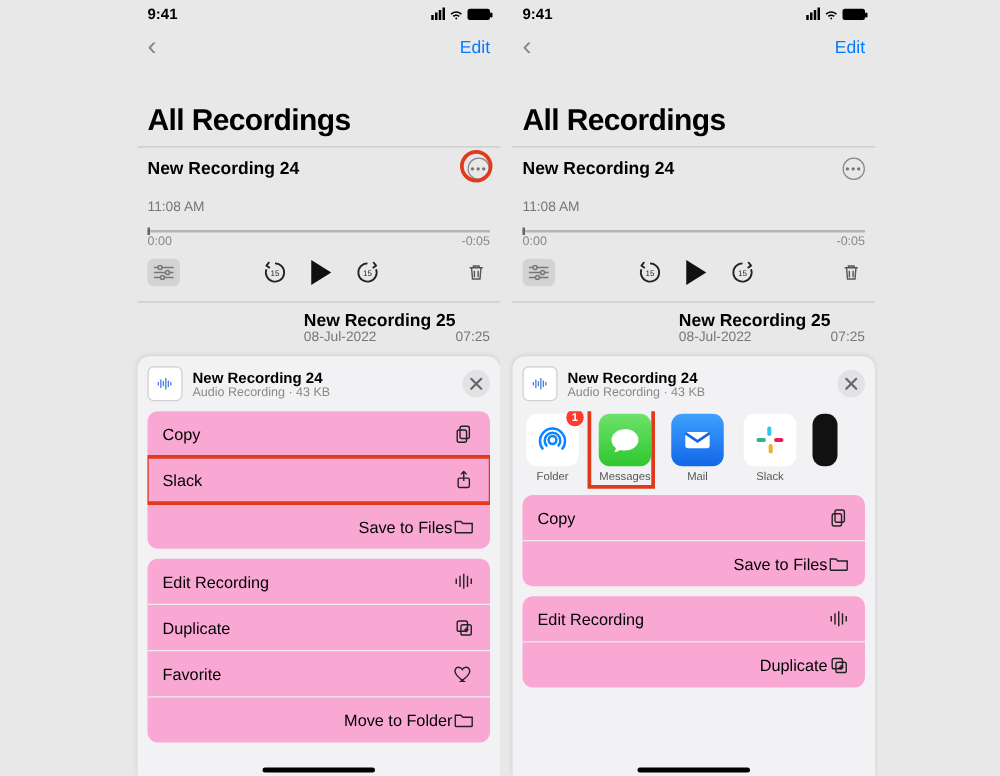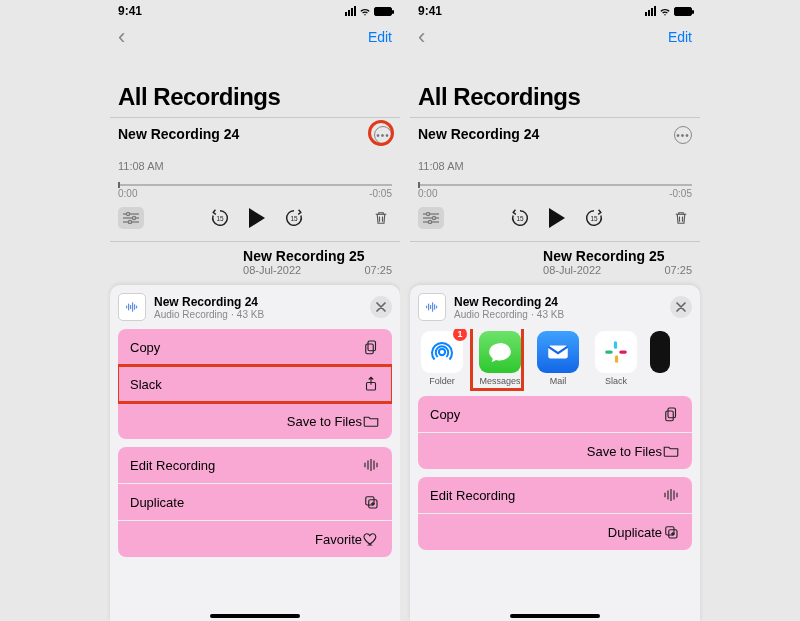"Move to Folder" div.menu-item { html: none -> <div> <span>Move to Folder</span> <span> <svg> <g> <path></path> </g> </svg> </span> </div> }
